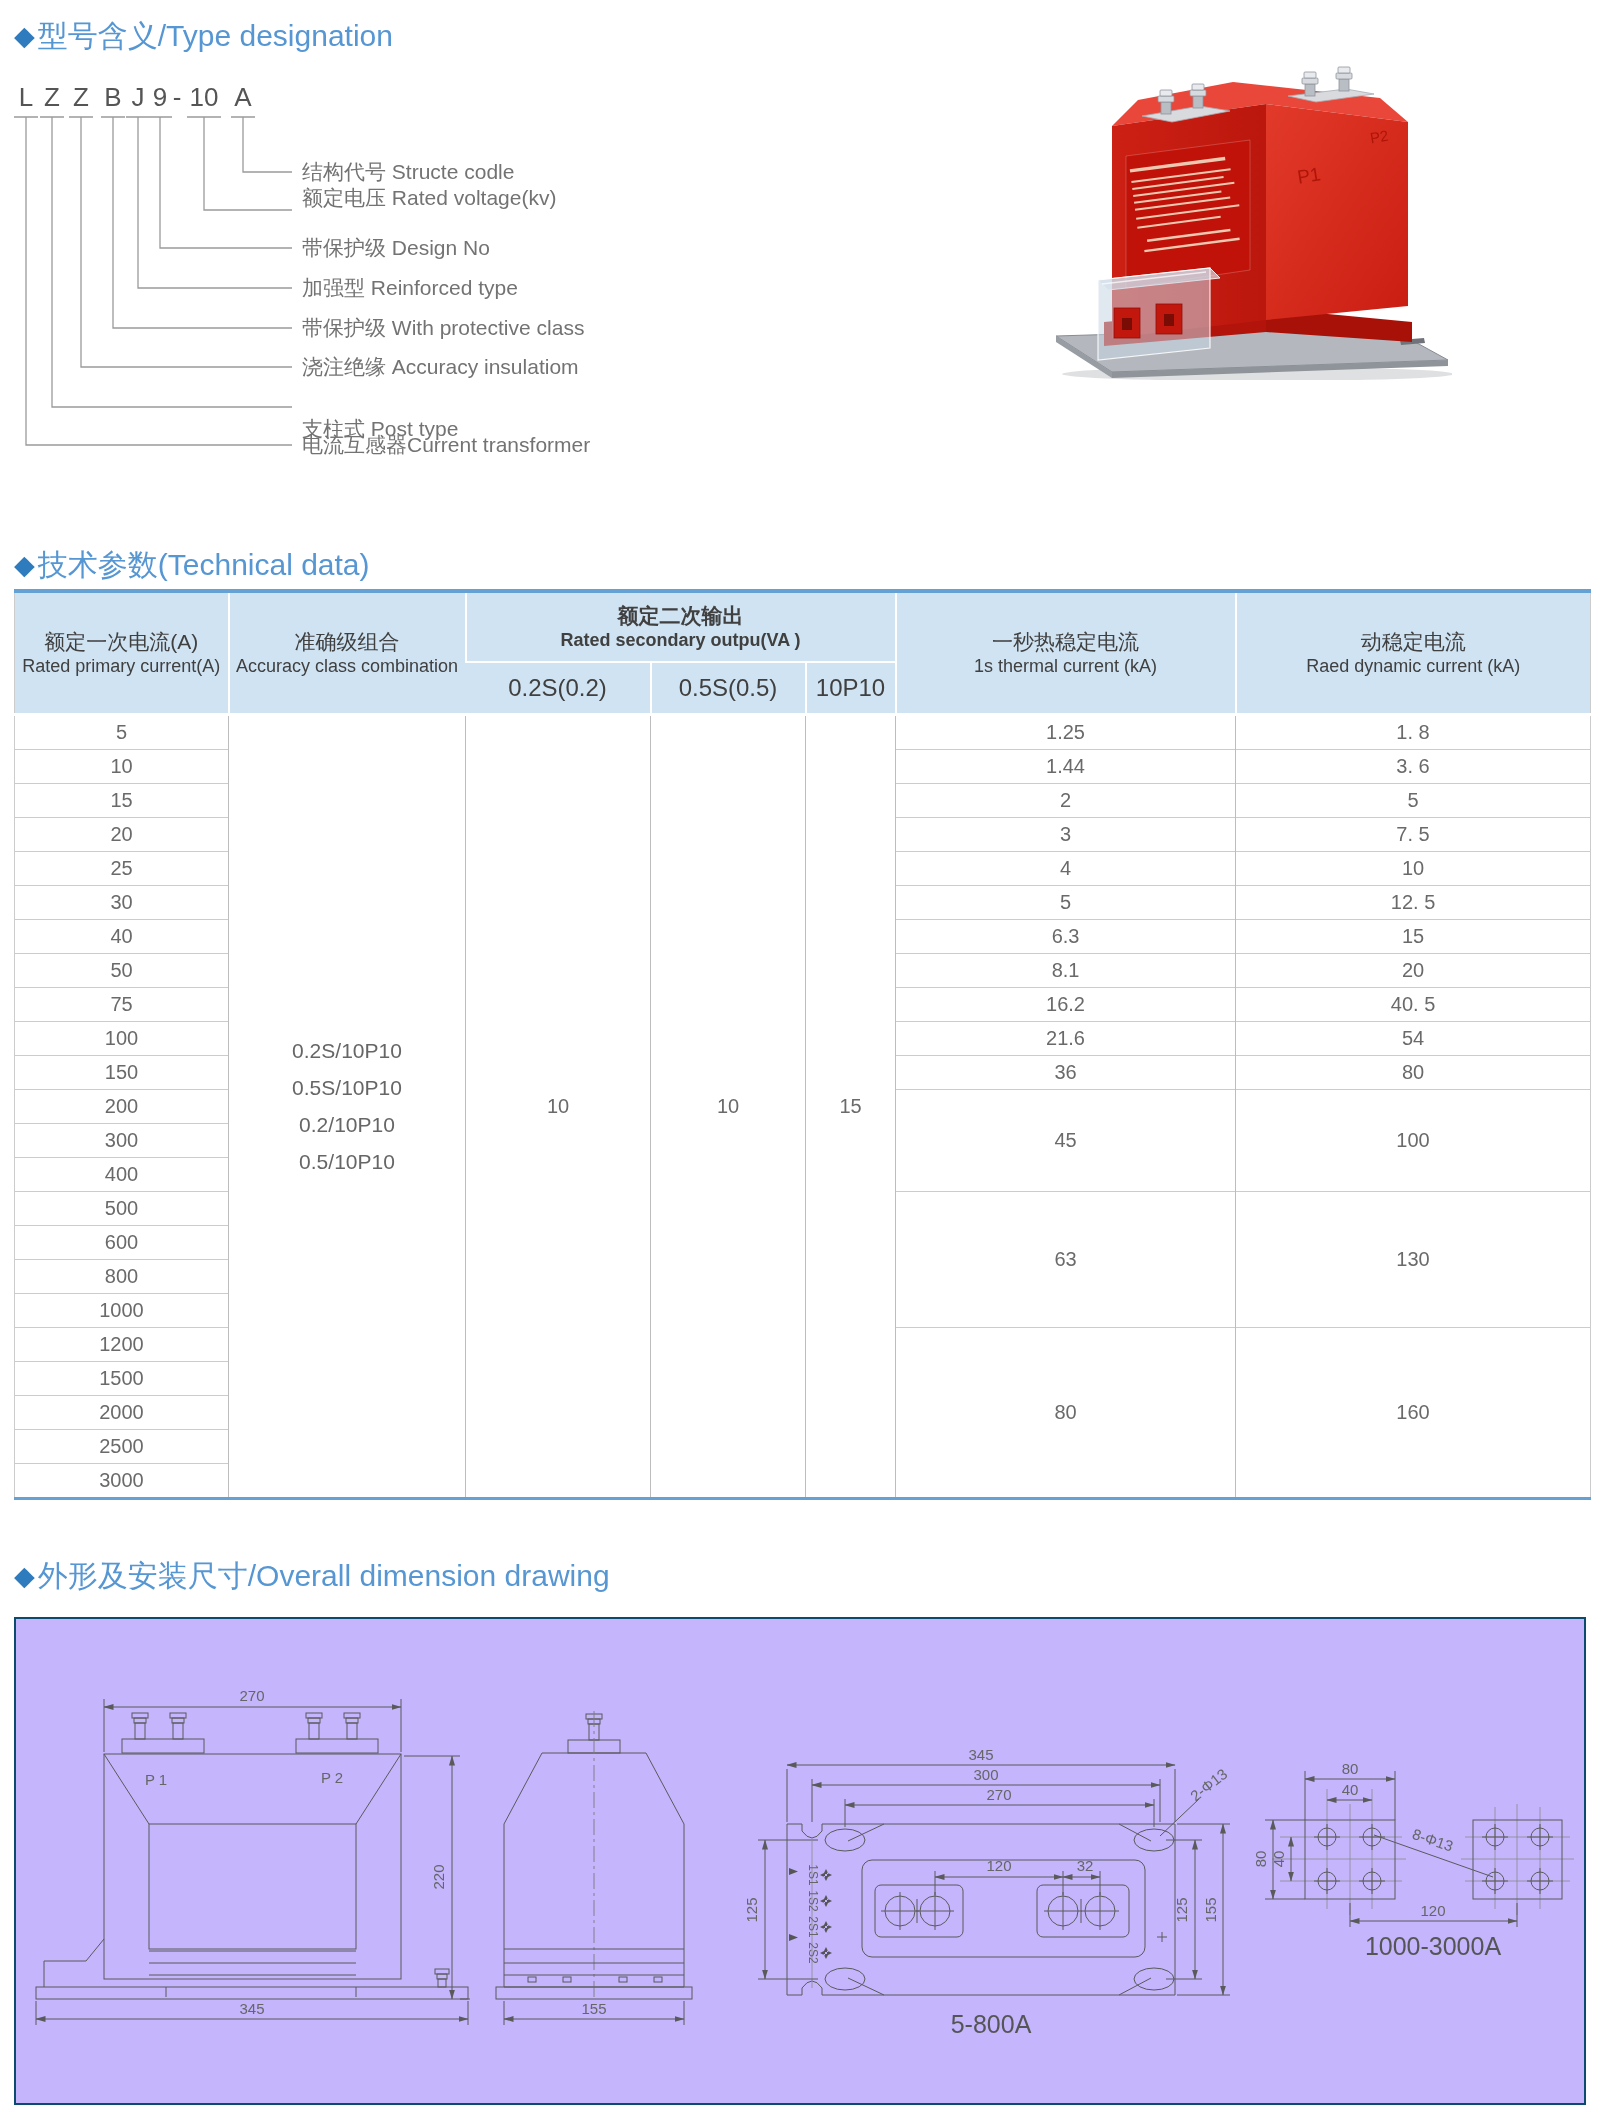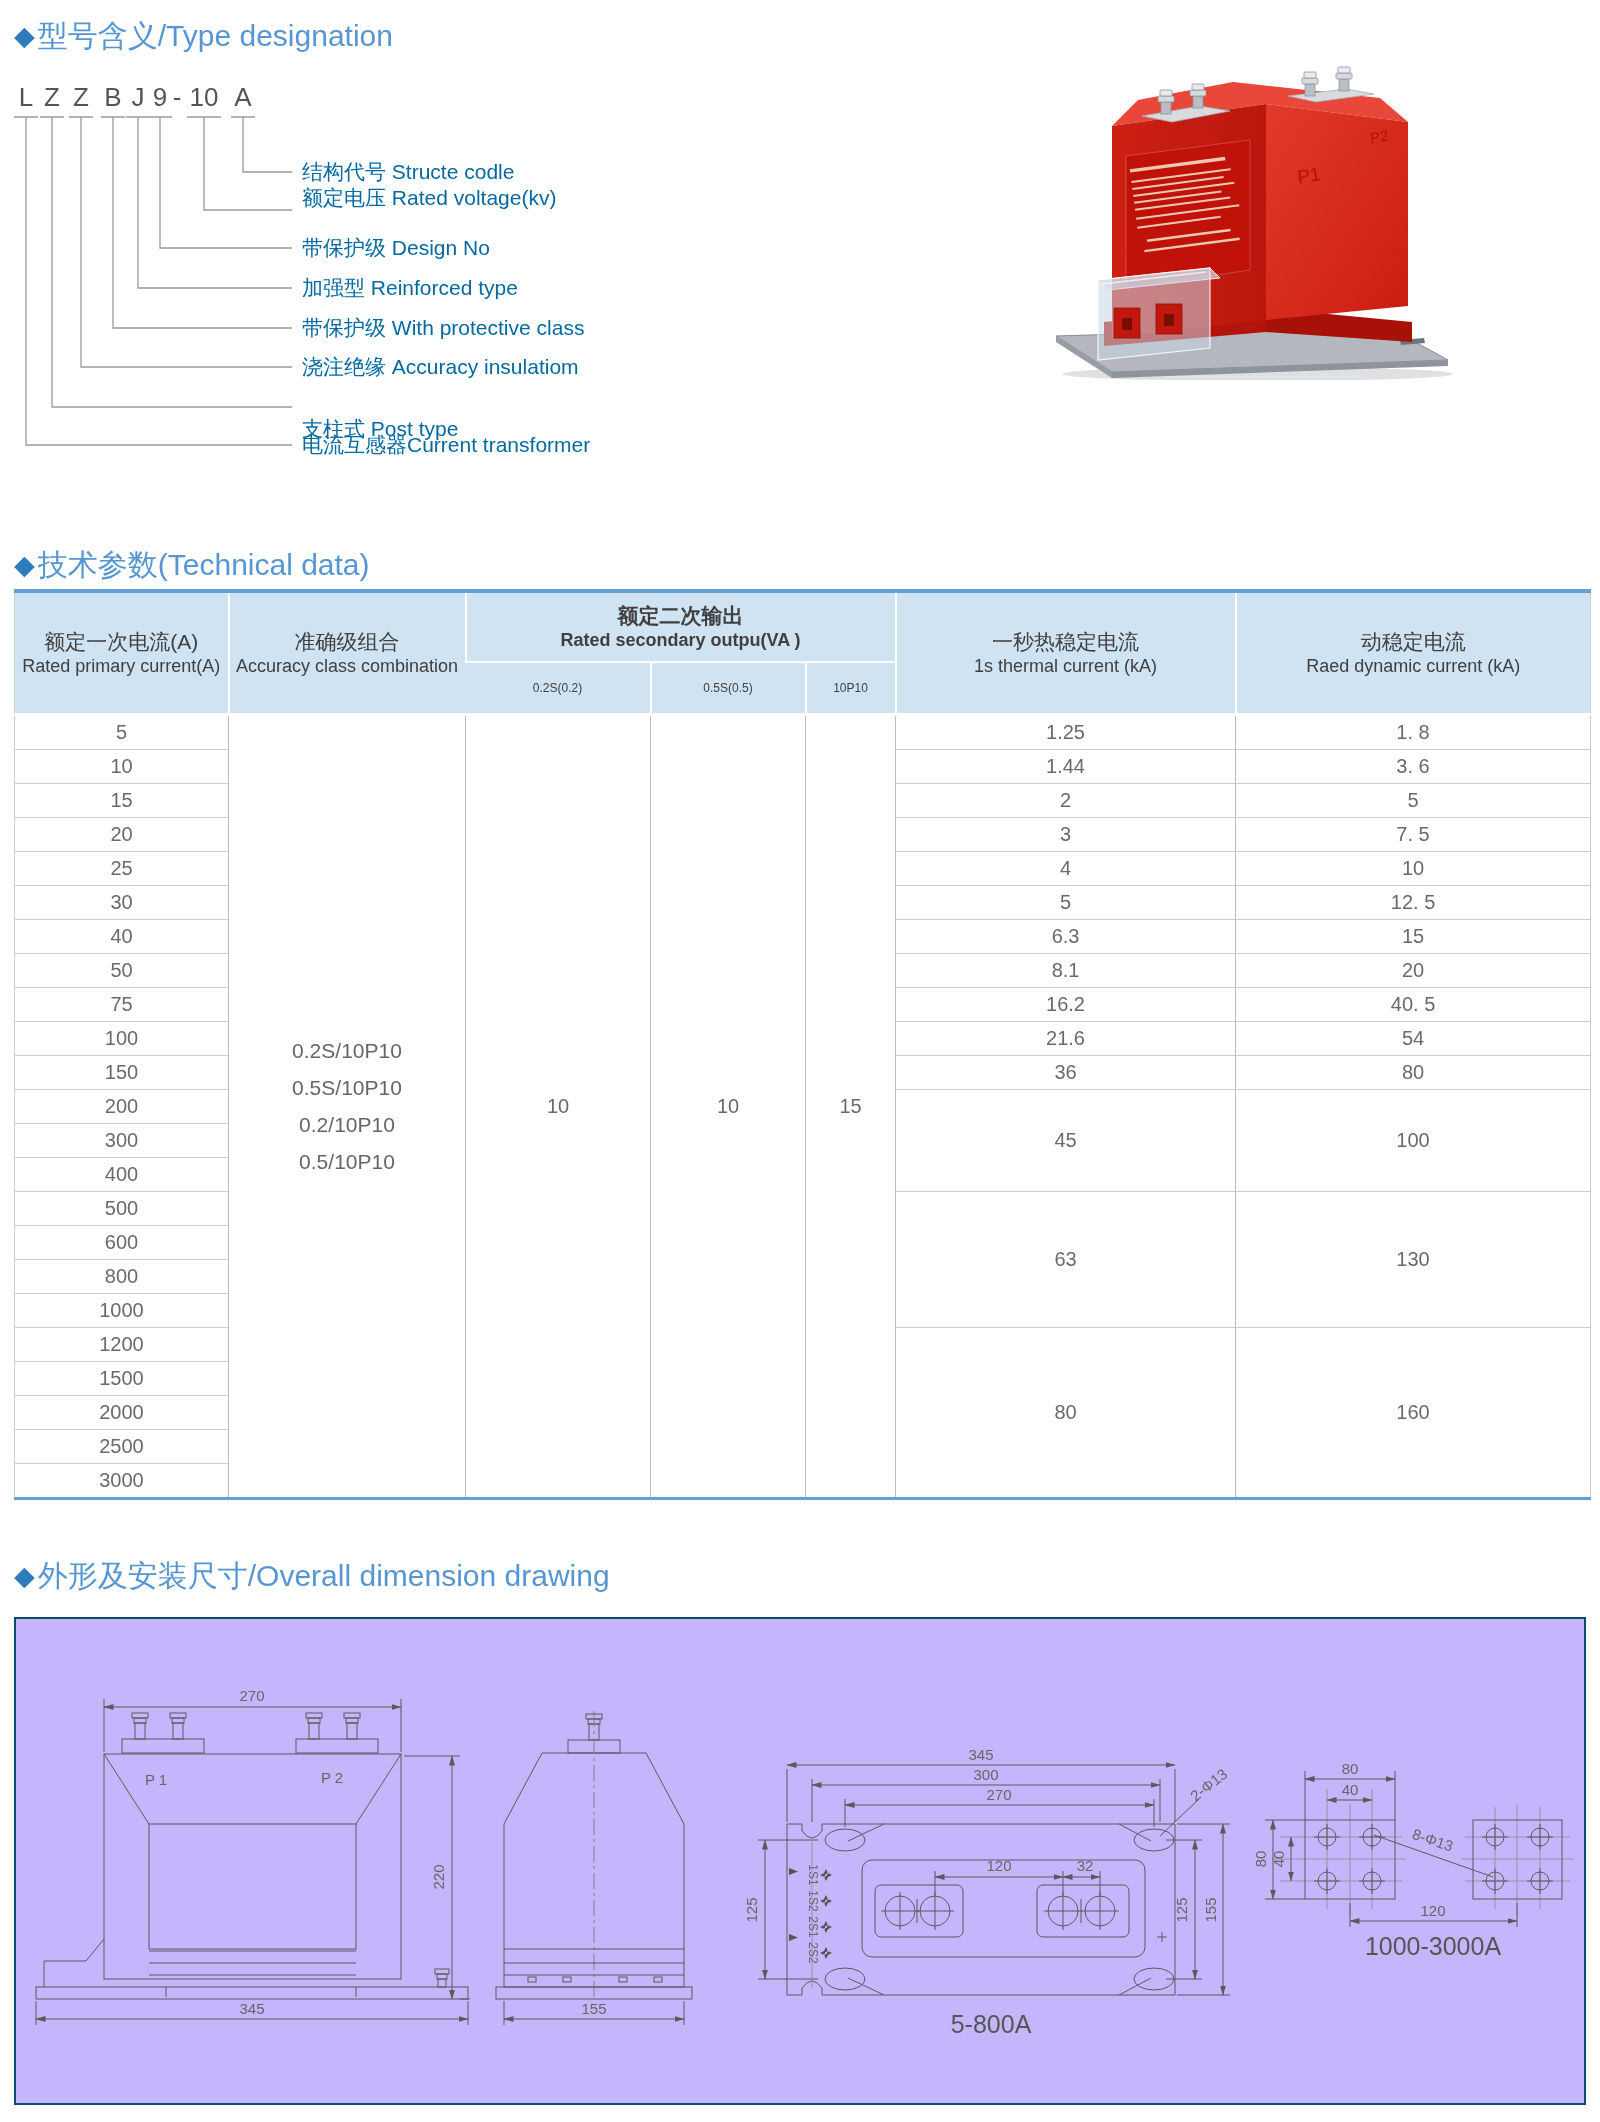"结构代号 Structe codle" .des-label { color: #0369a1 -> #737373 }
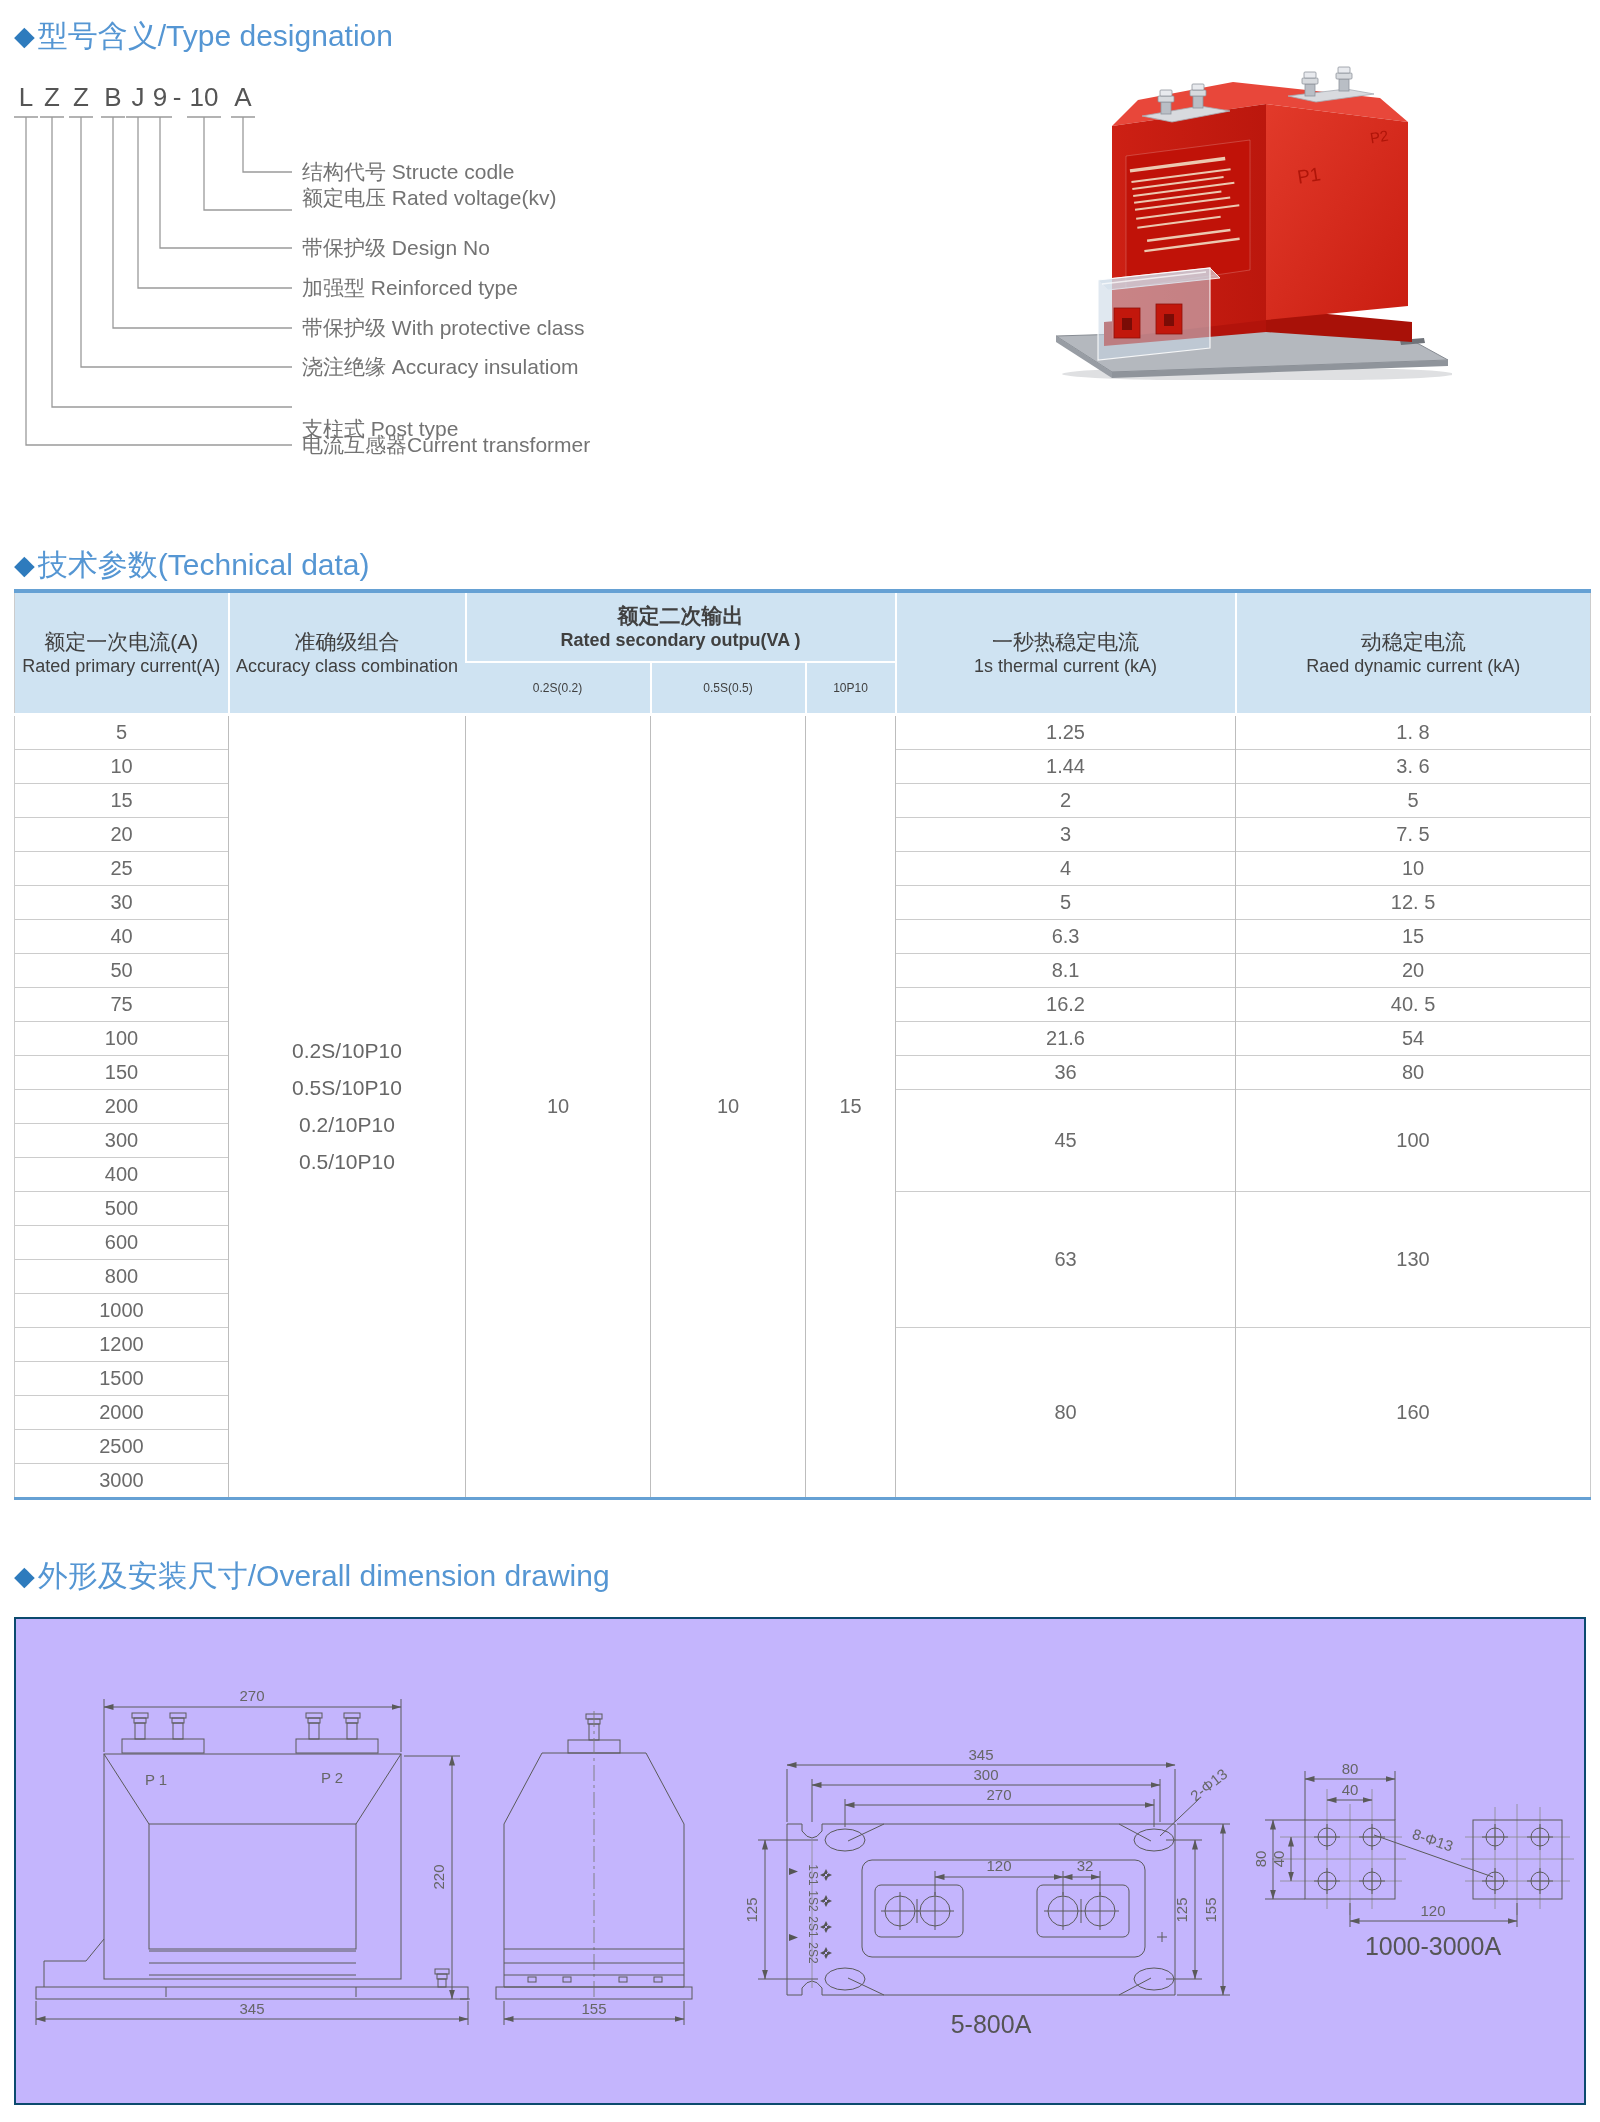"0.2S(0.2)" .tech .sub { font-size: 12px -> 24px }
